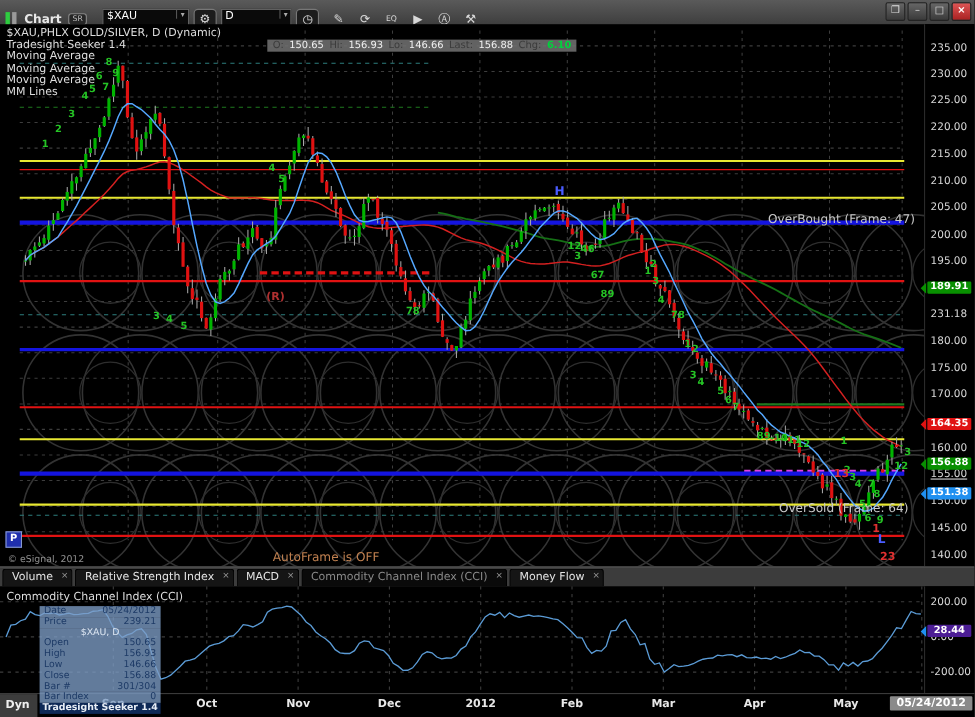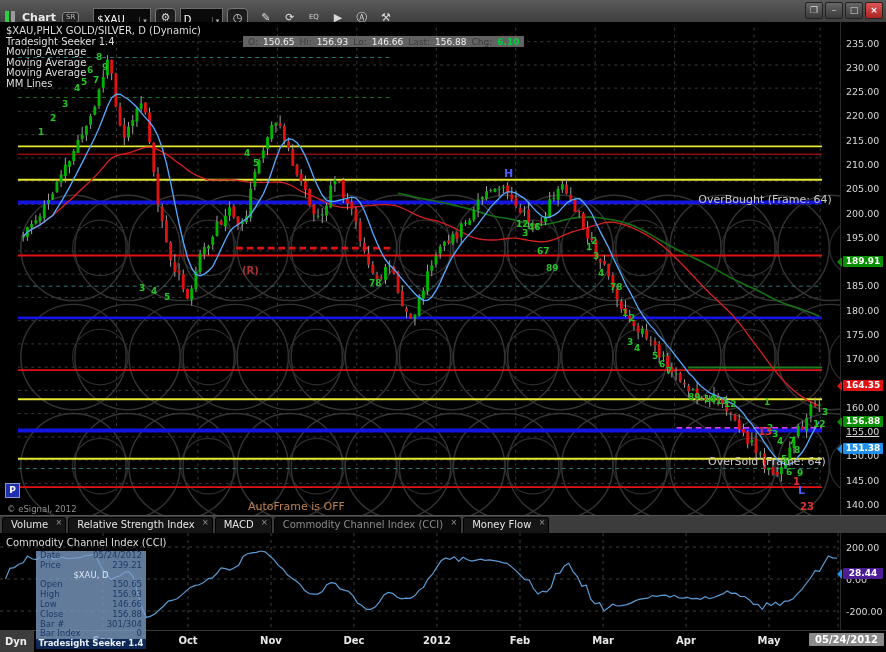"$XAU" .combo { align-items: flex-end -> flex-start; gap: 0 -> 21px }
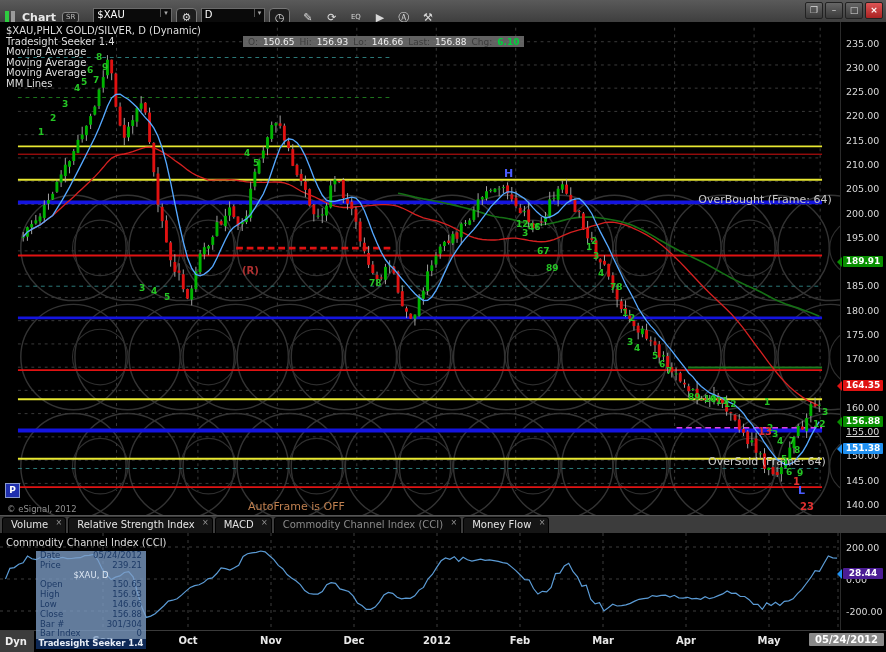"OverBought (Frame: 64)" div.bigtext { text: 64 -> 47 }
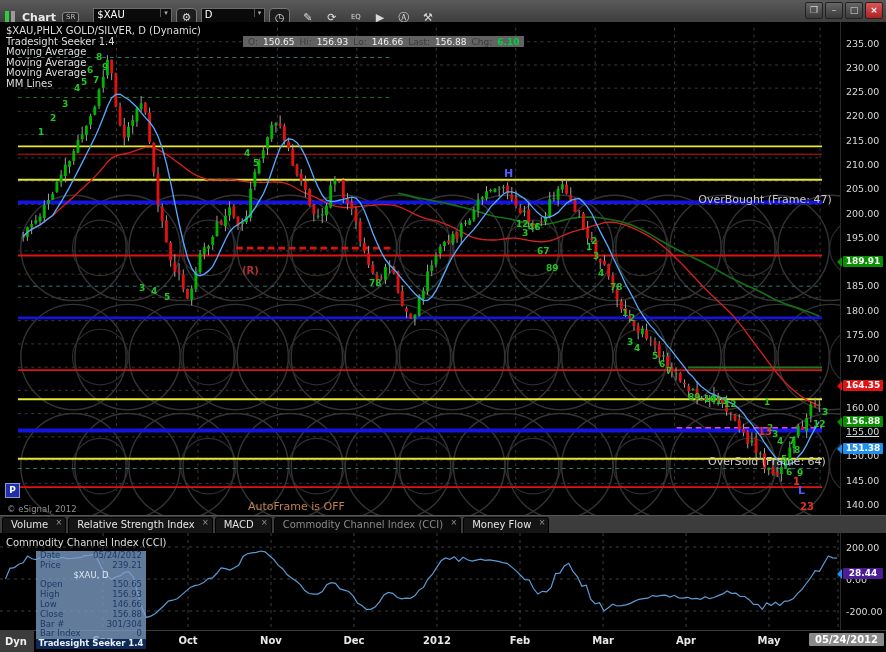"185.00" div.ptick { text: 185.00 -> 231.18 }
